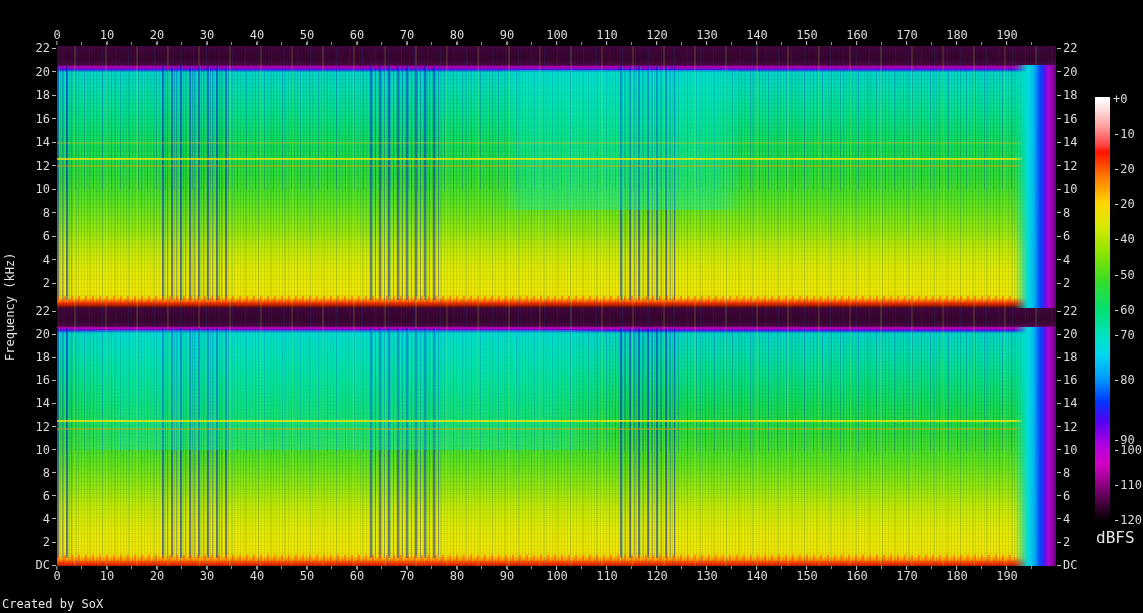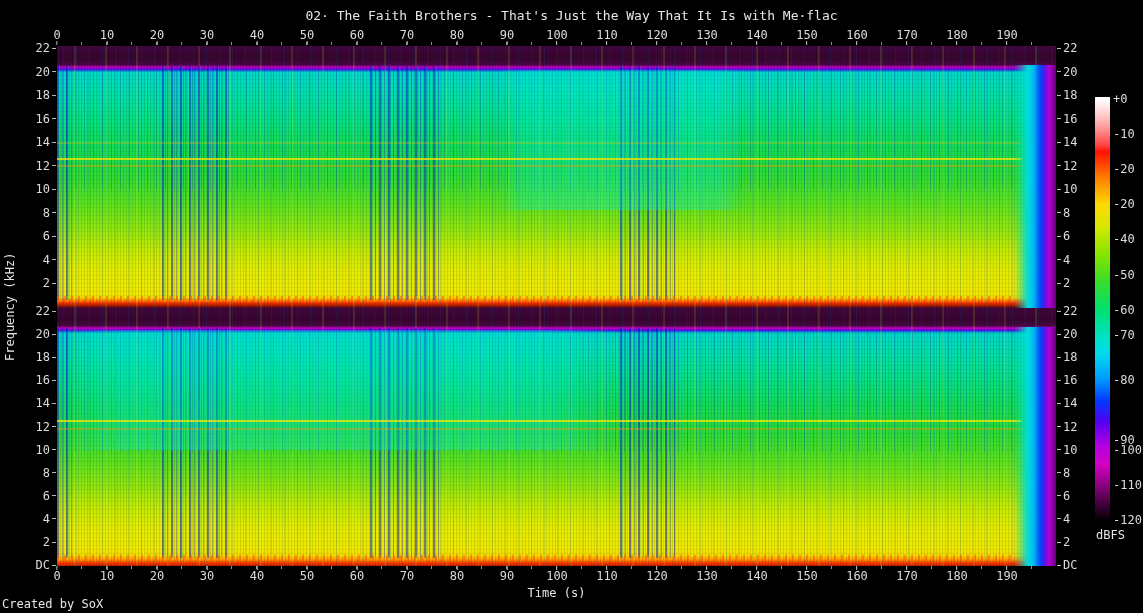"02· The Faith Brothers -" div.title { html: <div>02· The Faith Brothers - That's Just the Way That It Is with Me·flac</div> -> none }
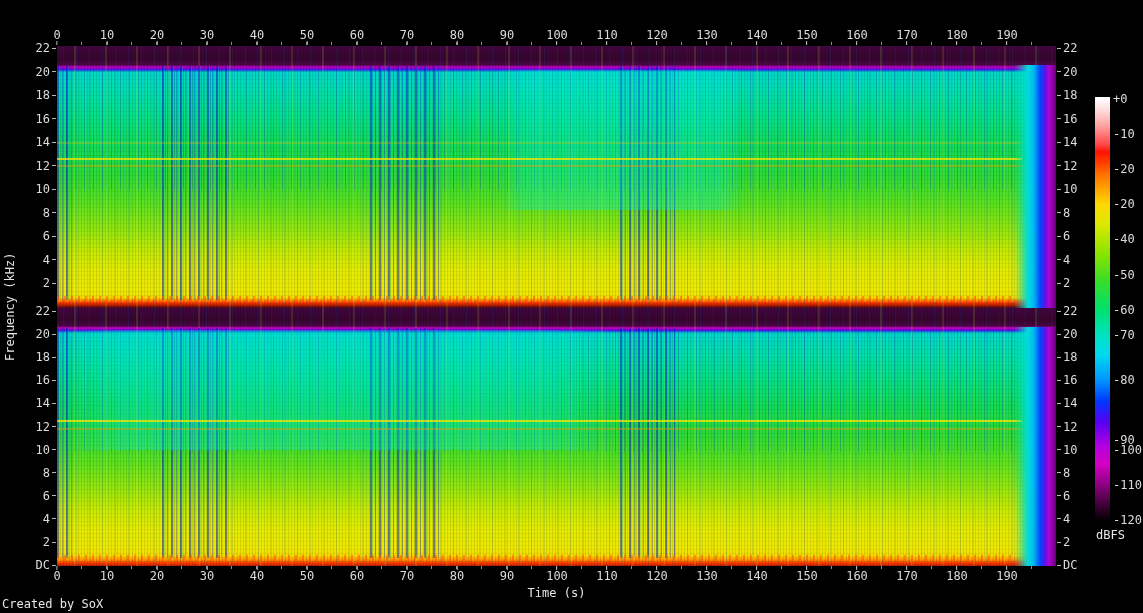"dBFS" .cblabel { font-size: 12px -> 16px }
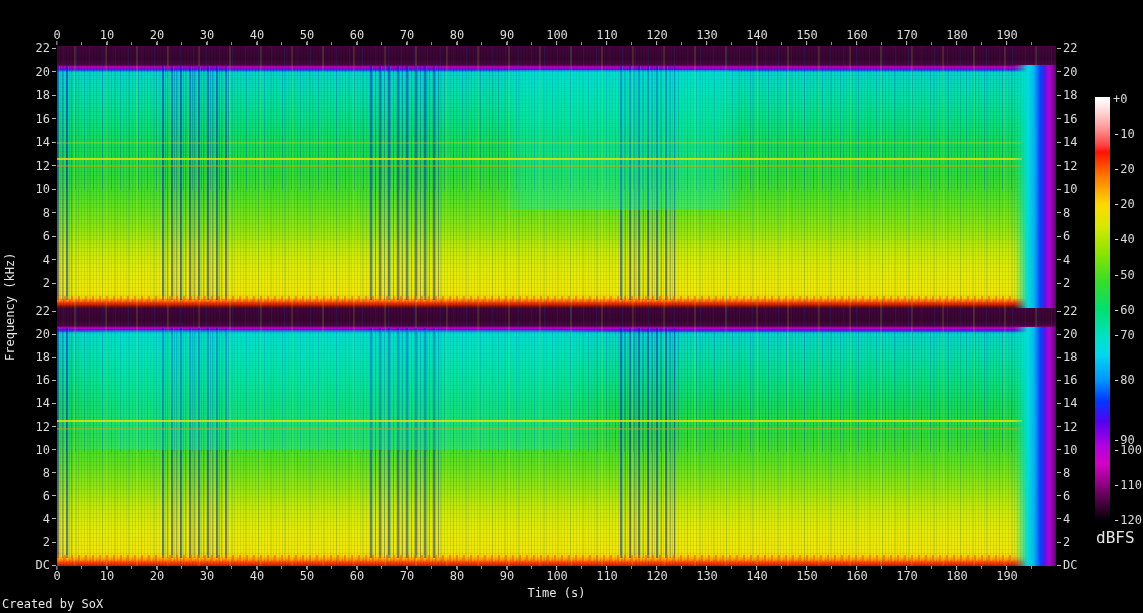"Time (s)" div.xlabel { html: <div>Time (s)</div> -> none }
